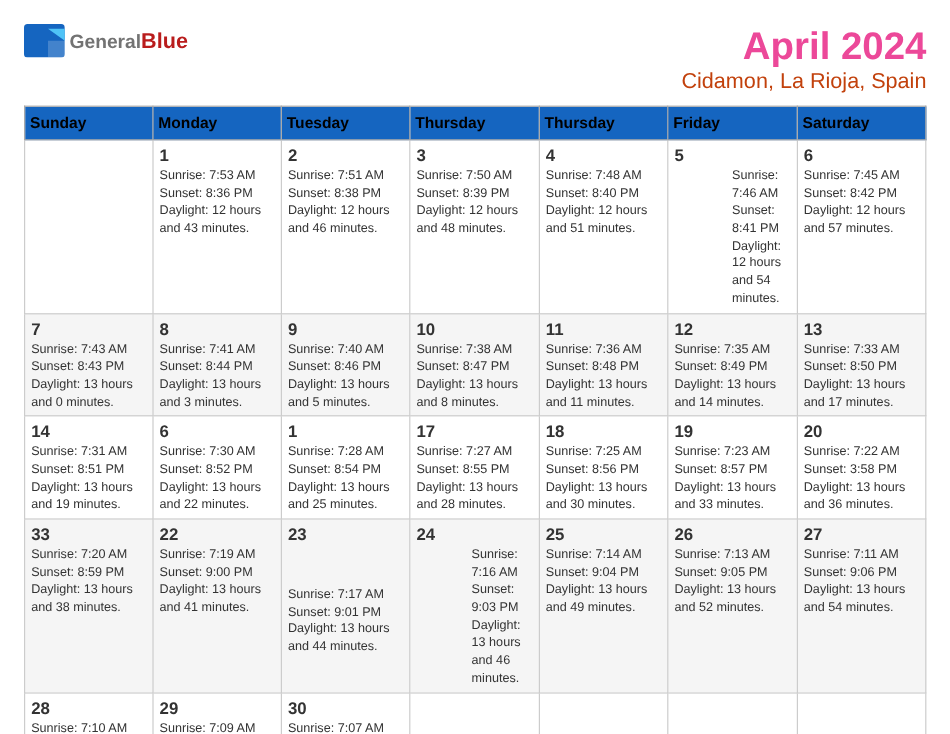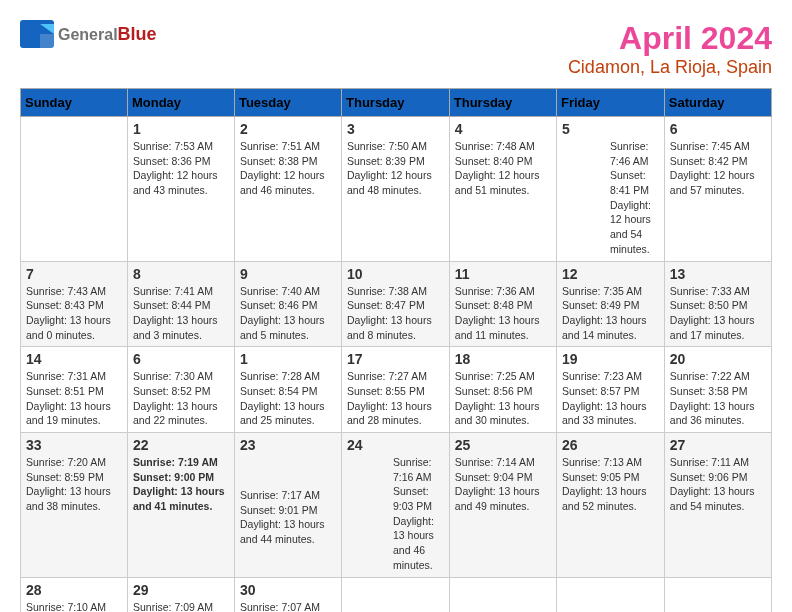"Sunrise: 7:19 AM" div.day-info { font-weight: bold -> none }
